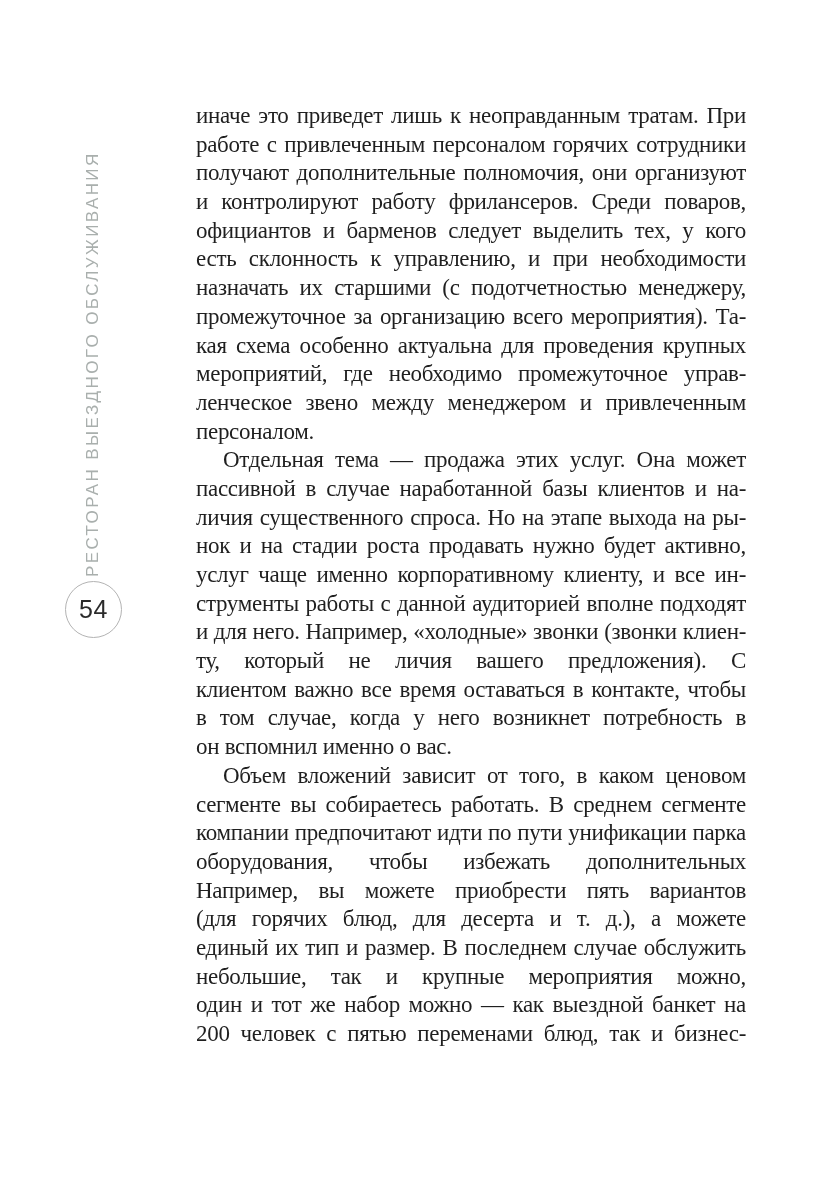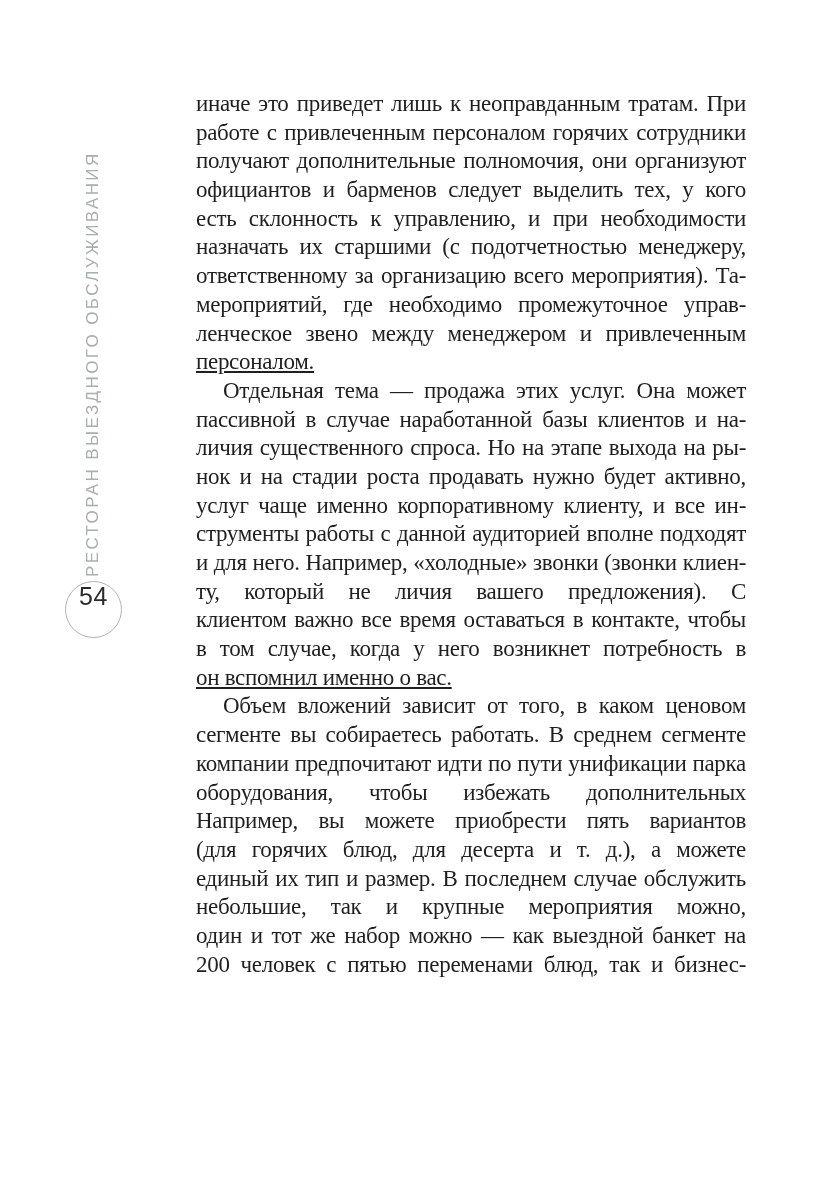"иначе это приведет лишь к" .text-column { top: 90px -> 102px }
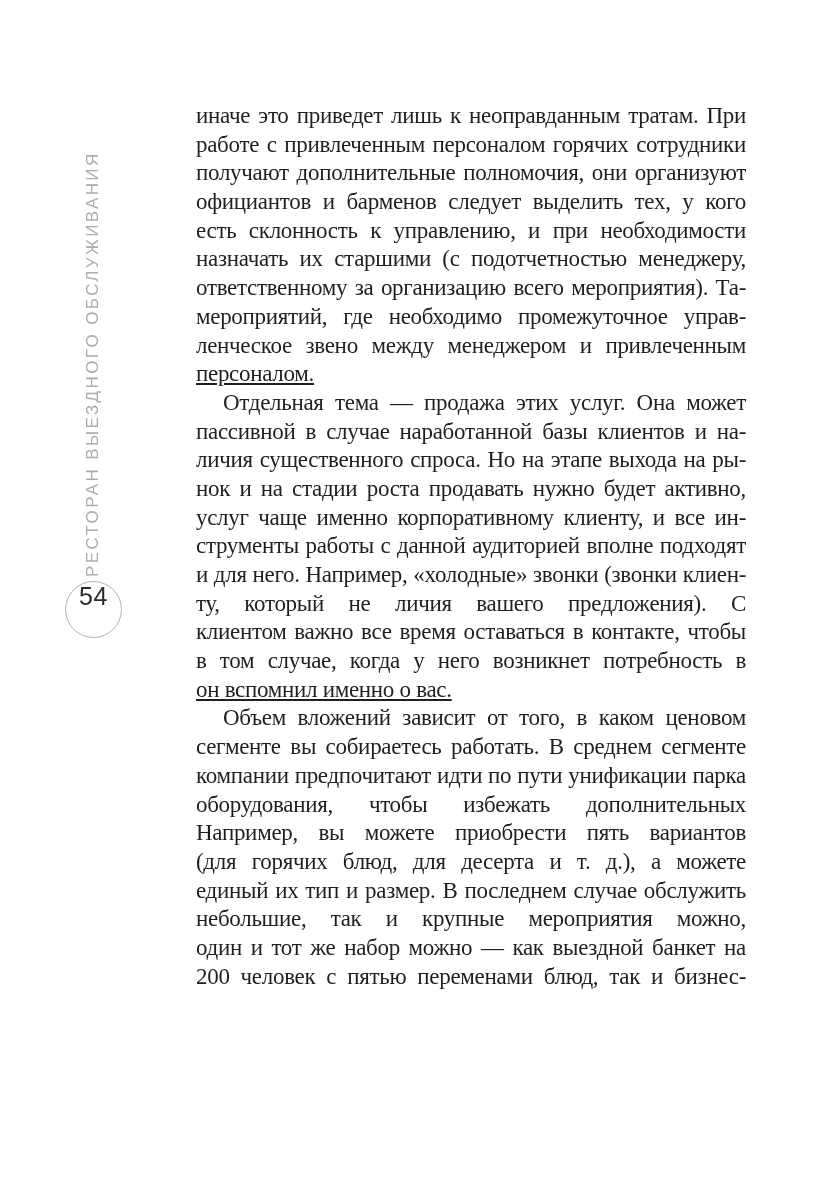"и контролируют работу фрилансеров. Среди" div.line { html: none -> <div>и контролируют работу фрилансеров. Среди поваров,</div> }
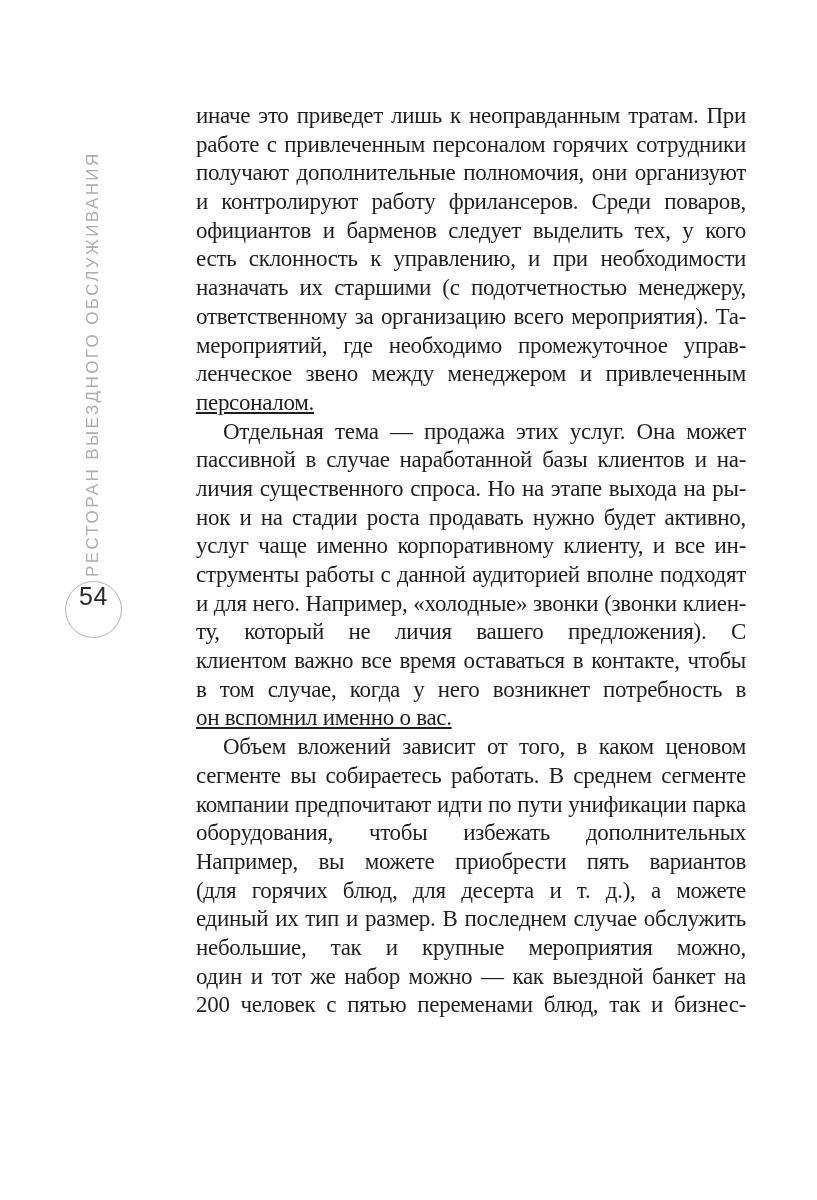"ответственному за организацию всего" div.line { text: ответственному -> промежуточное }
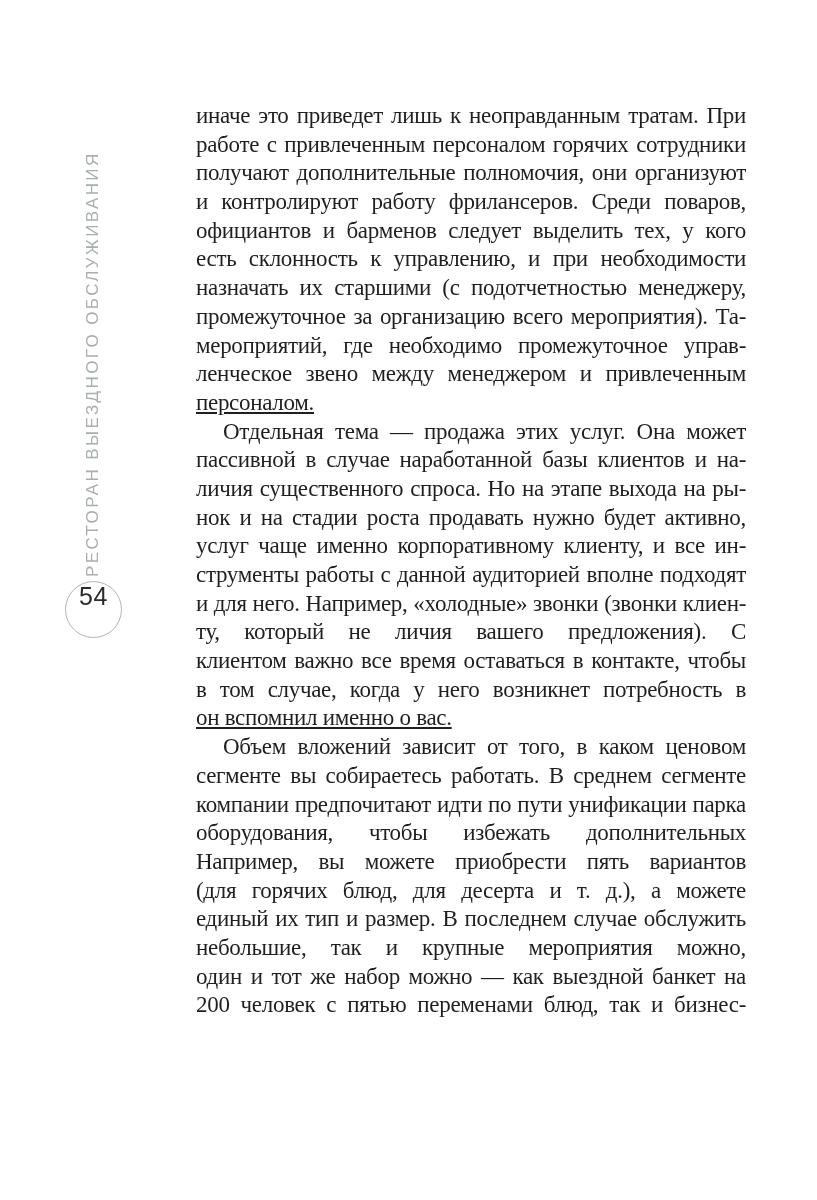"кая схема особенно актуальна для" div.line { html: none -> <div>кая схема особенно актуальна для проведения крупных</div> }
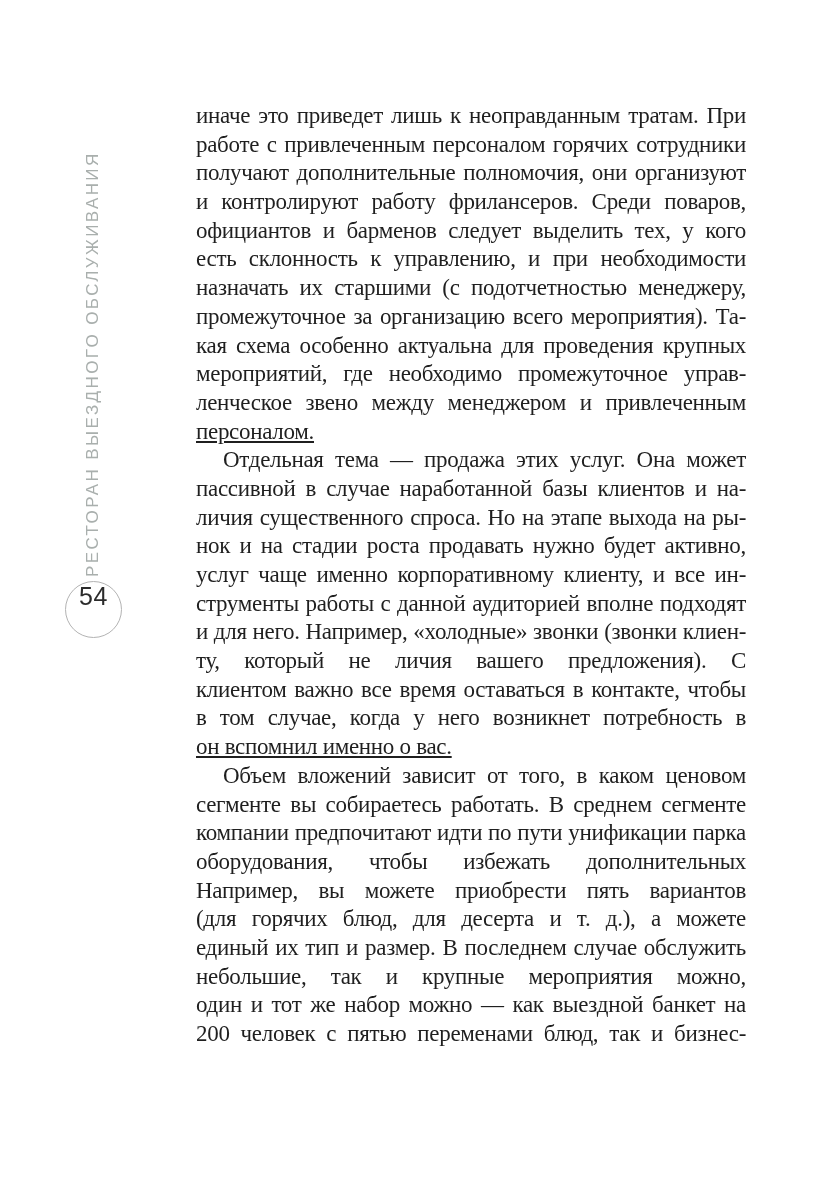"персоналом." .line.para-end { text-decoration: underline -> none }
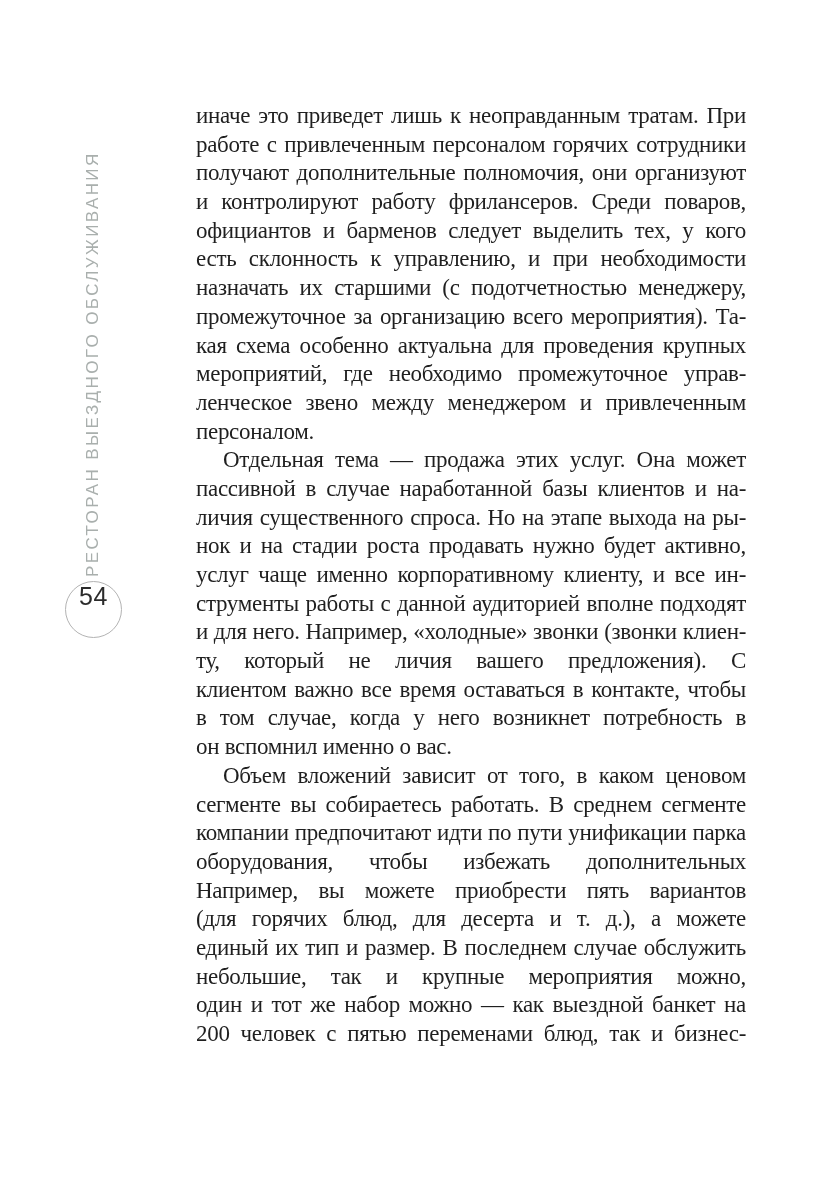"54" .page-badge { align-items: none -> center }
